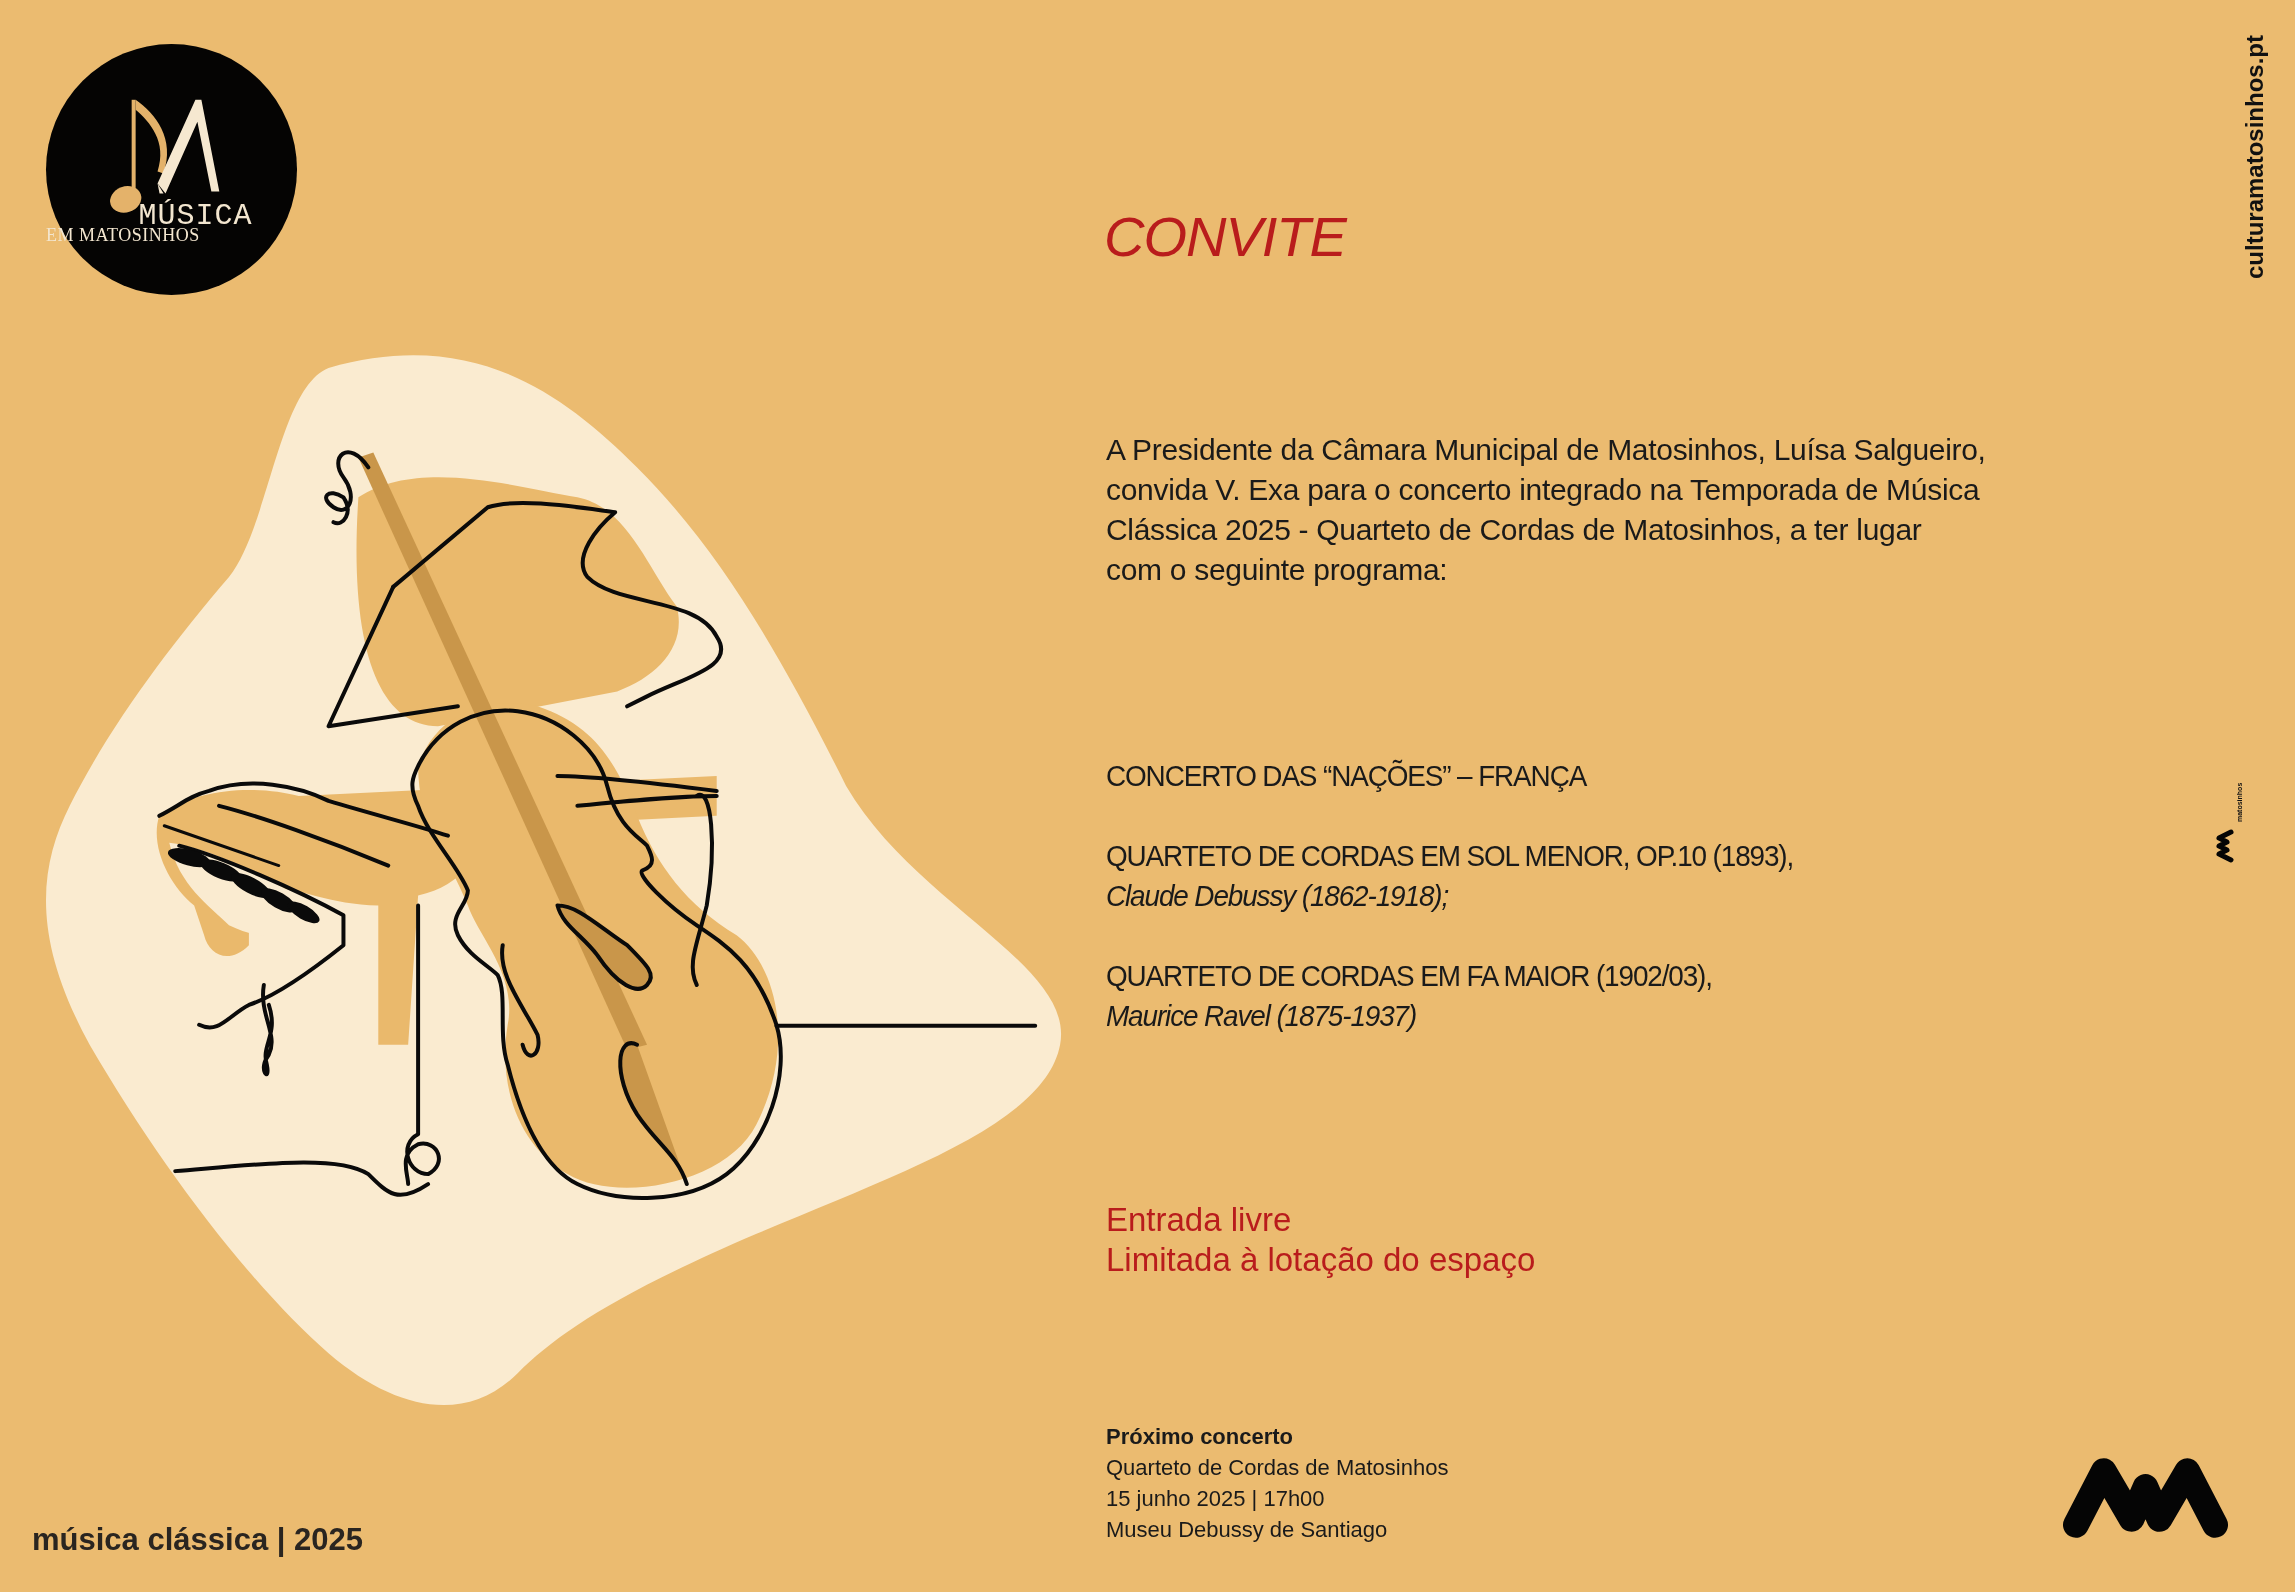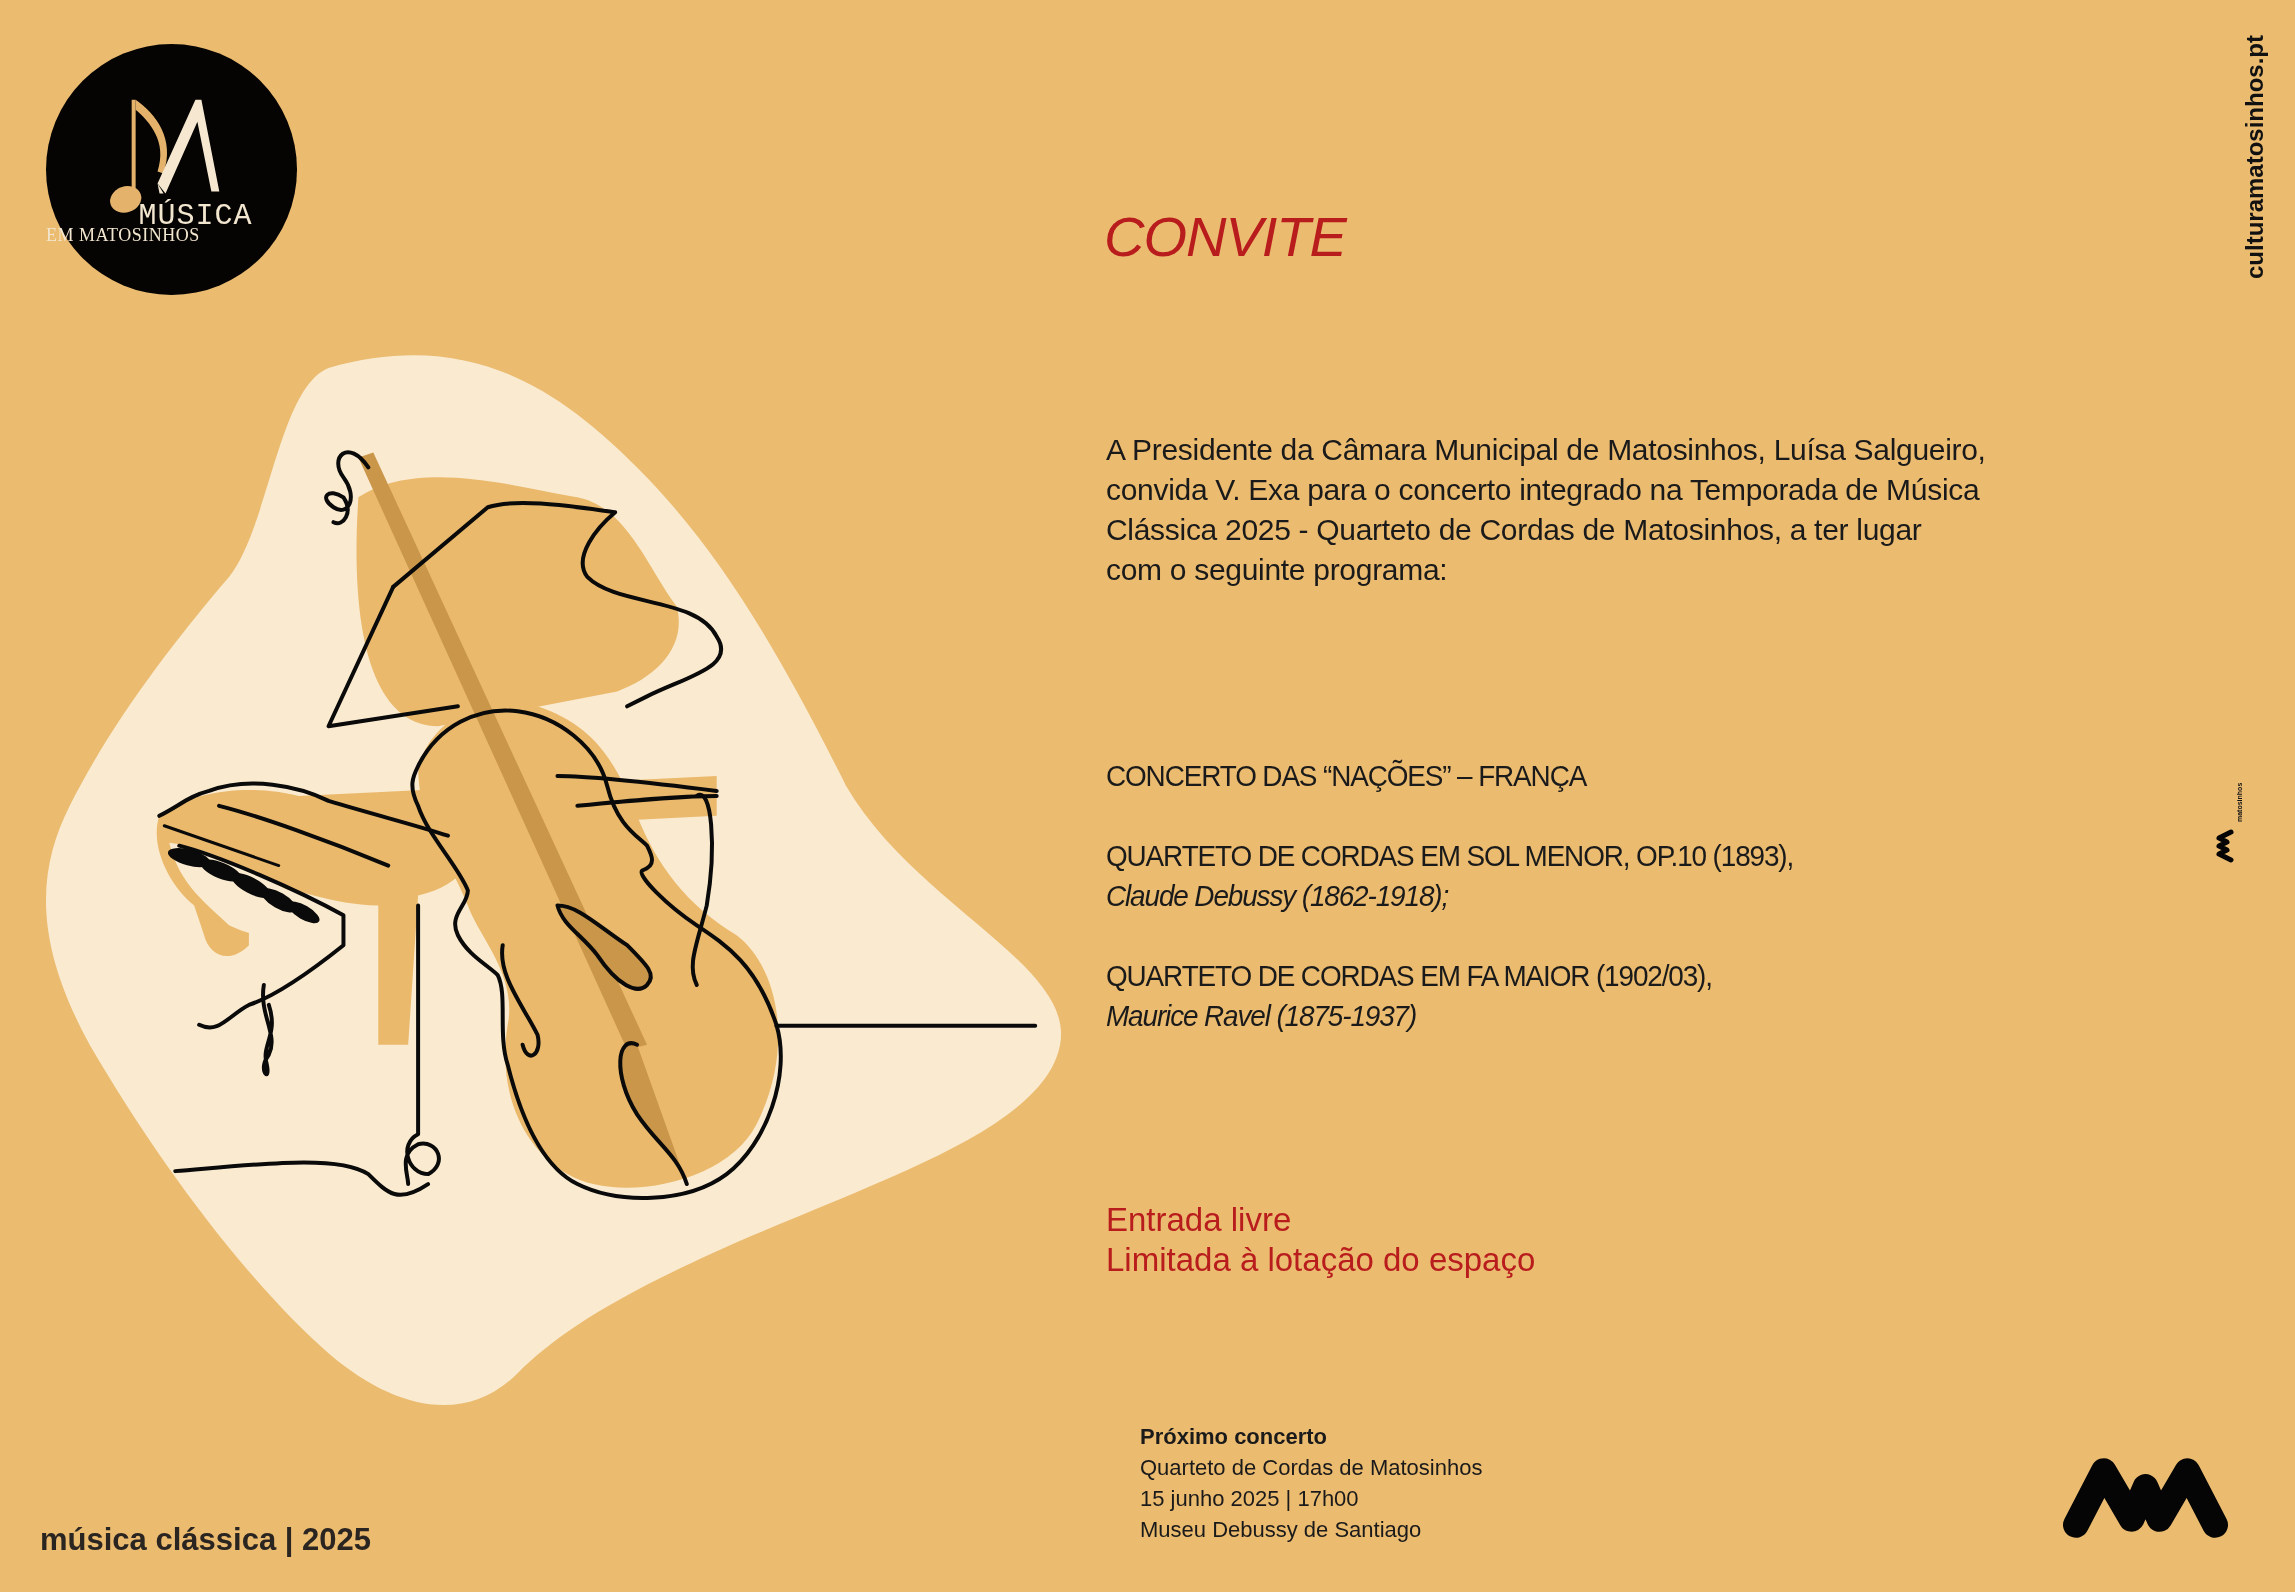"Próximo concerto" .proximo { left: 1140px -> 1106px }
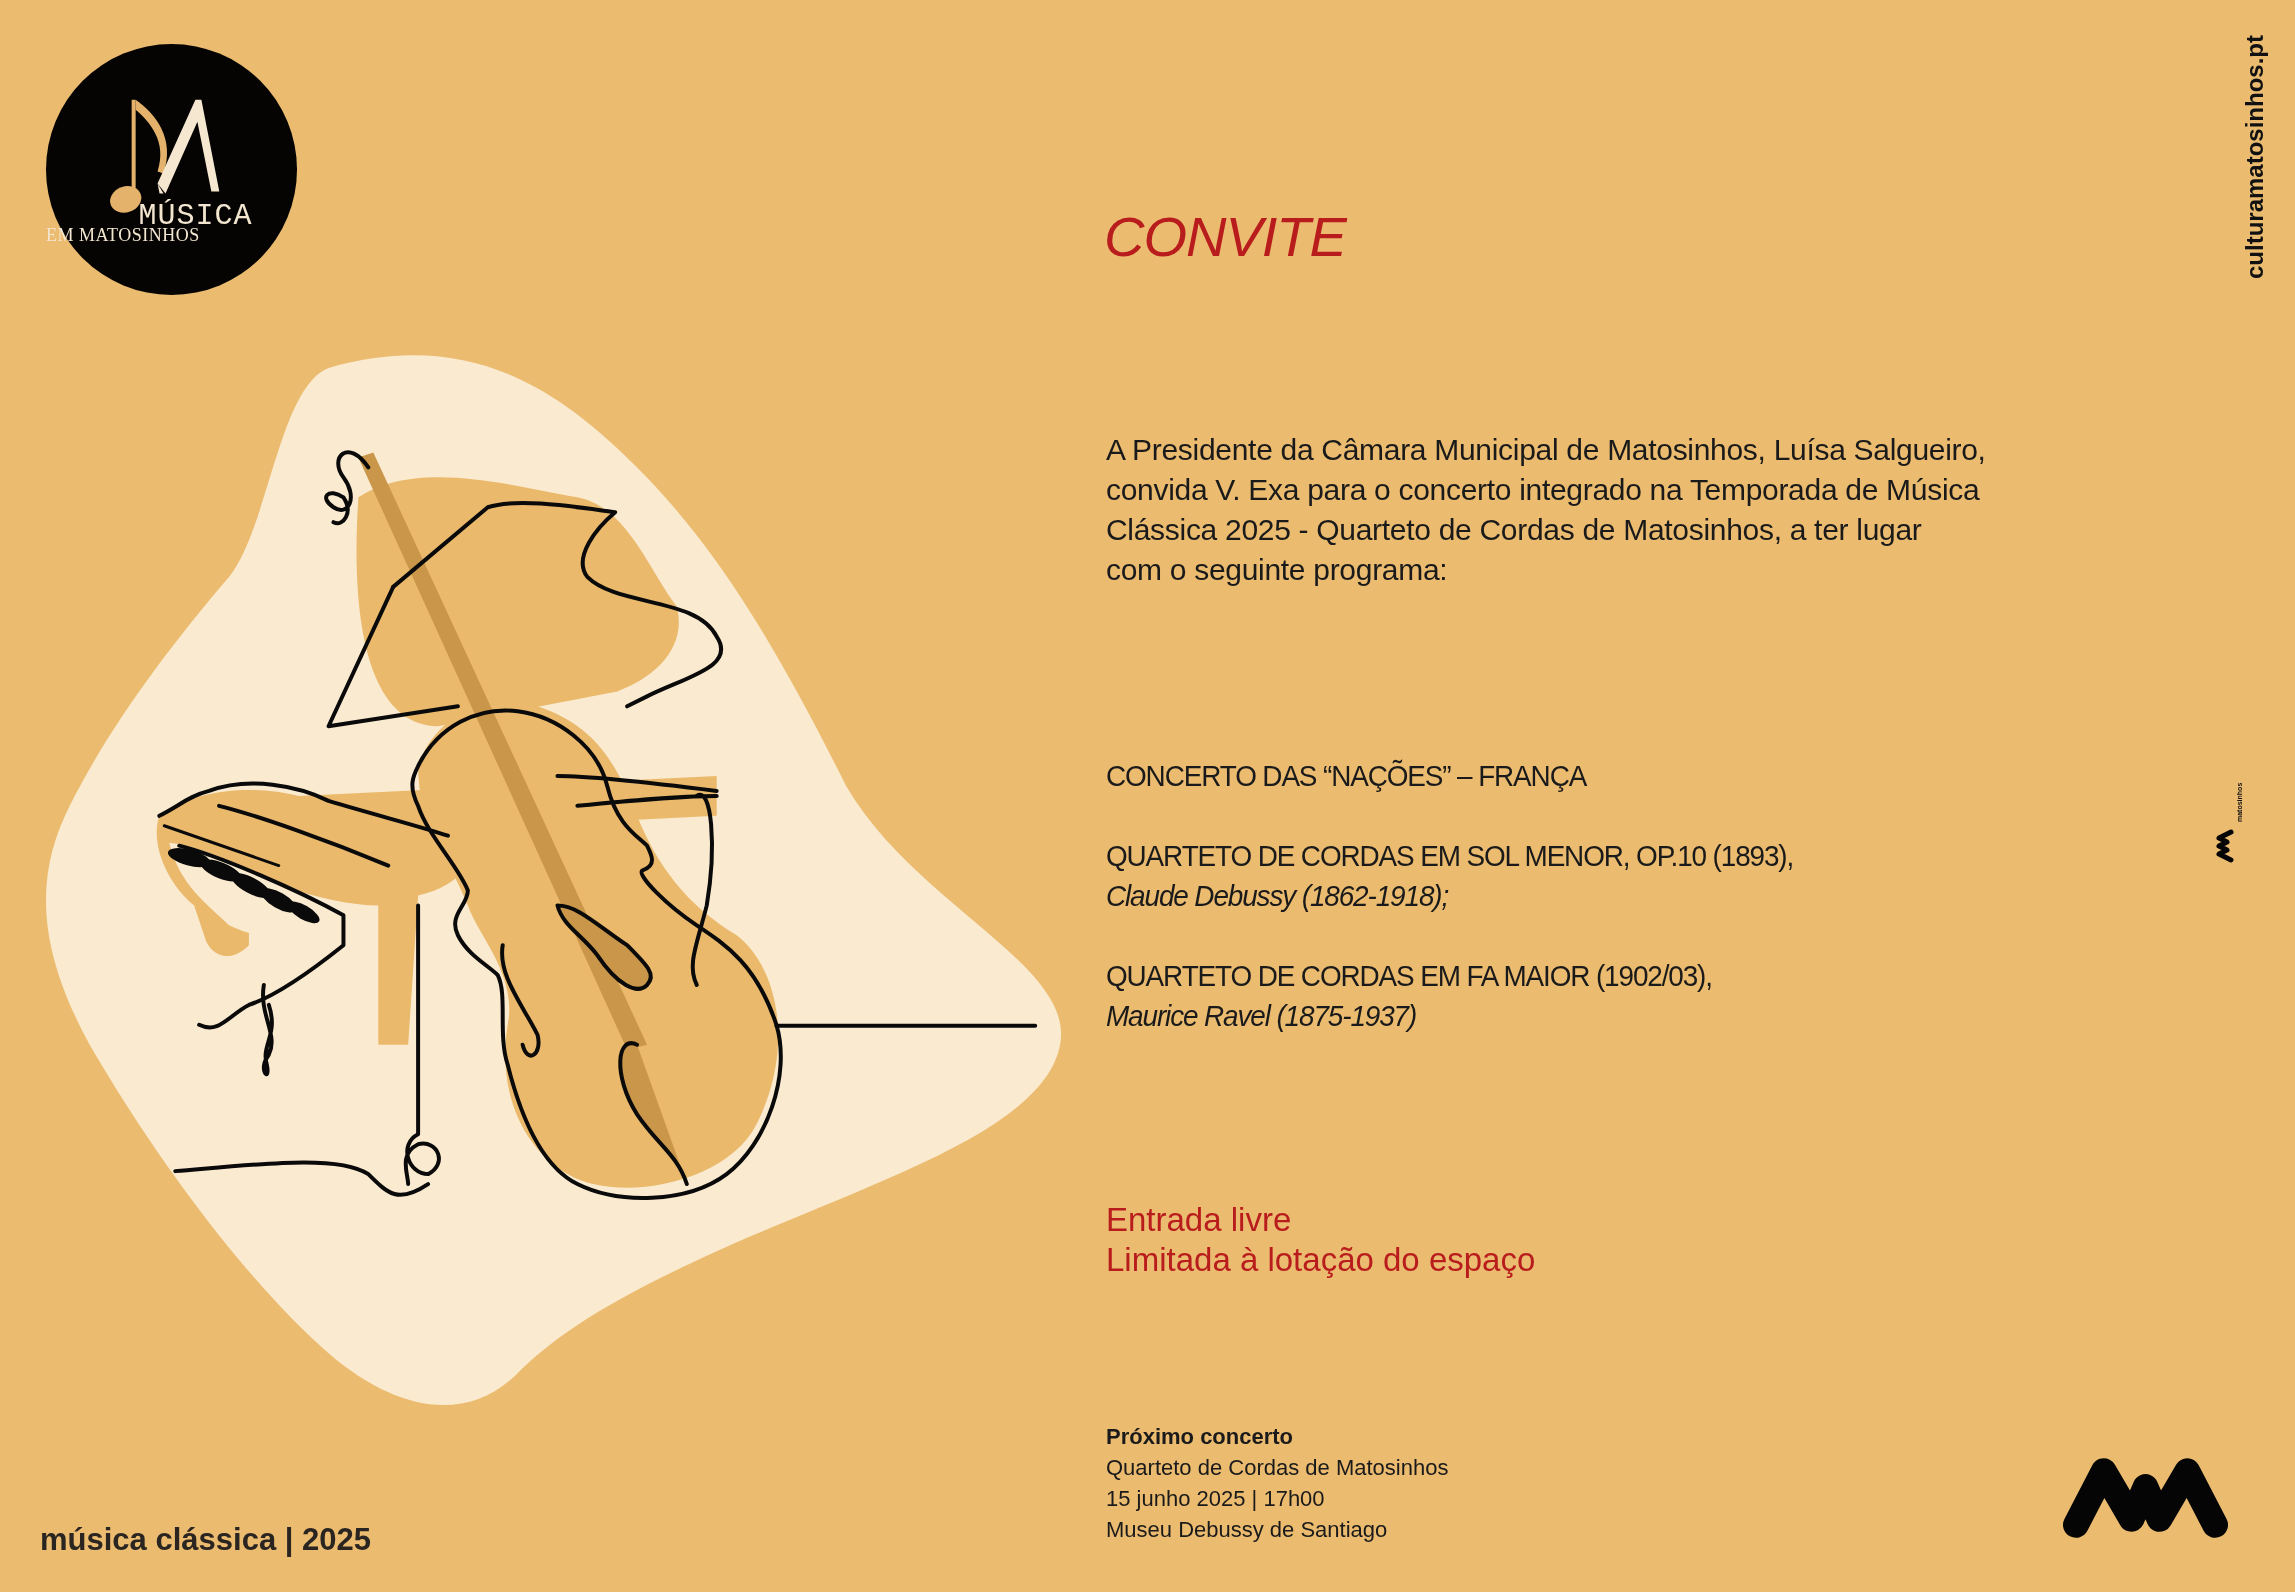"música clássica | 2025" .footer-tag { left: 40px -> 32px }
